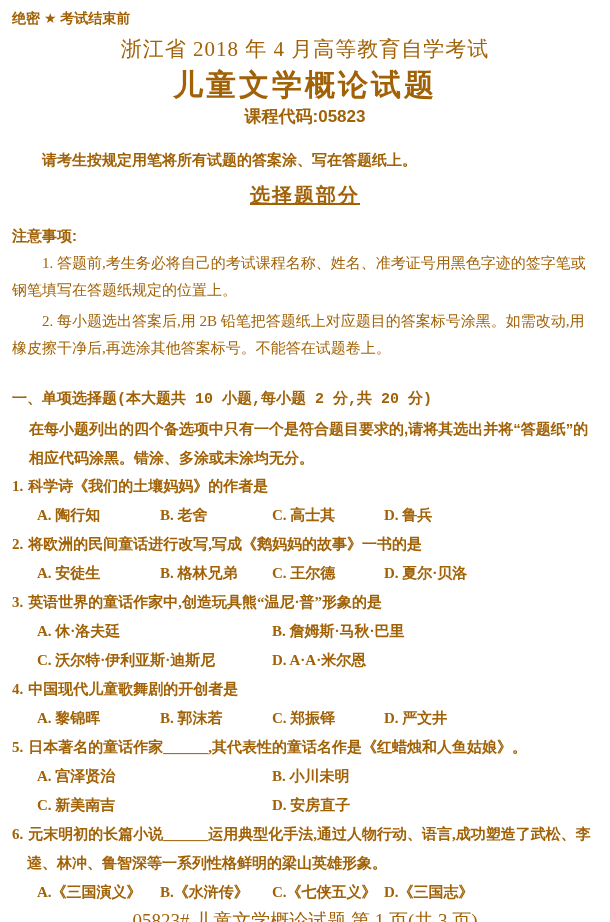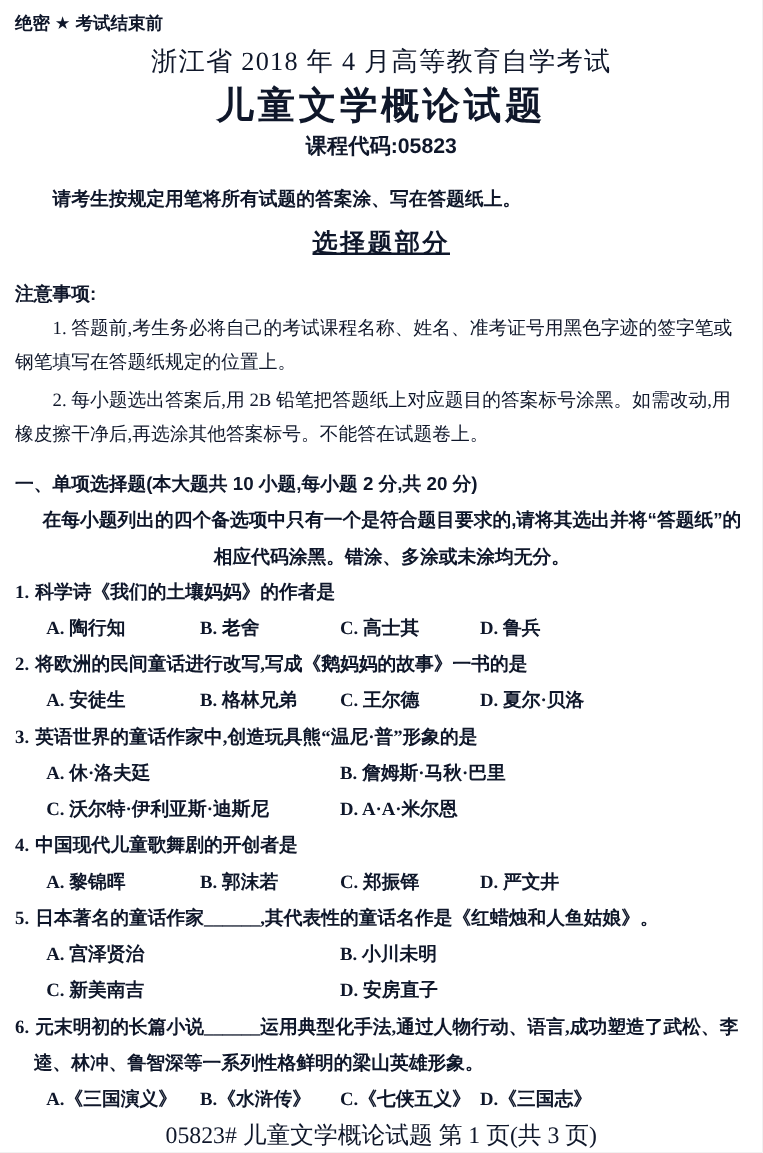"绝密 ★ 考试结束前" .page { color: #0f172a -> #a16207 }
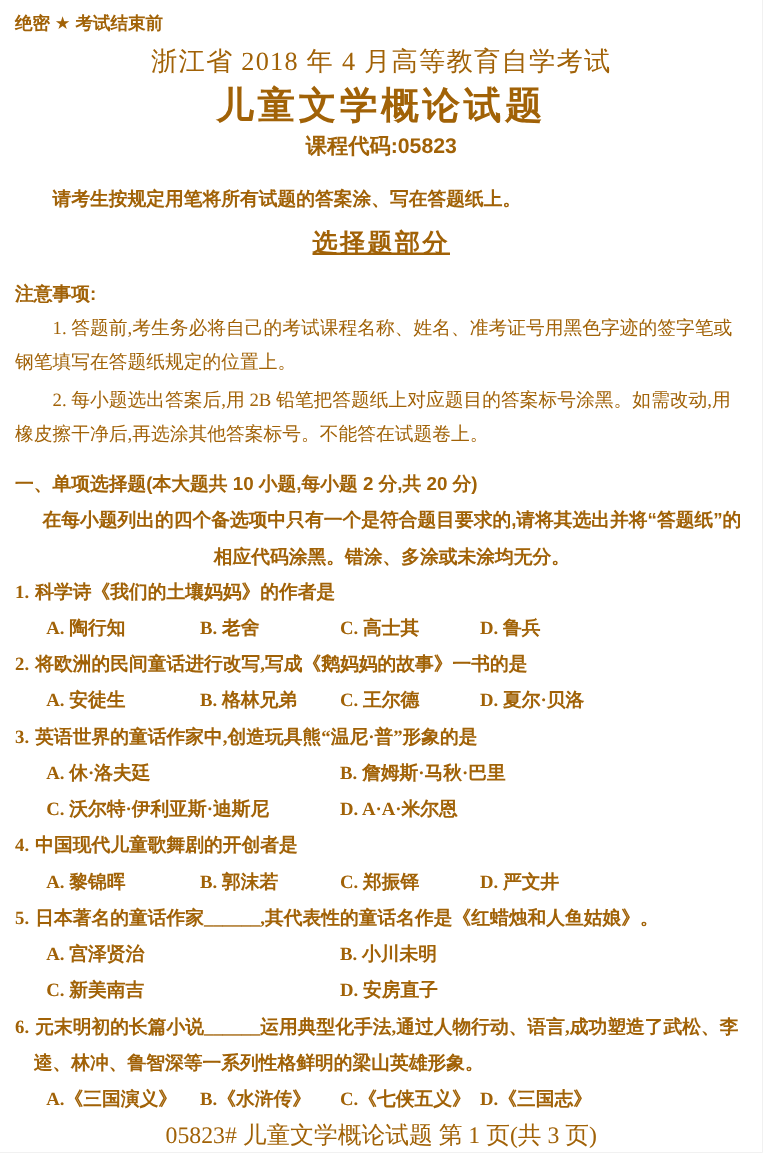"一、单项选择题(本大题共 10 小题,每小题 2 分,共" .part-heading { font-family: Liberation Sans, sans-serif -> Liberation Mono, monospace; margin-top: 16px -> 28px }
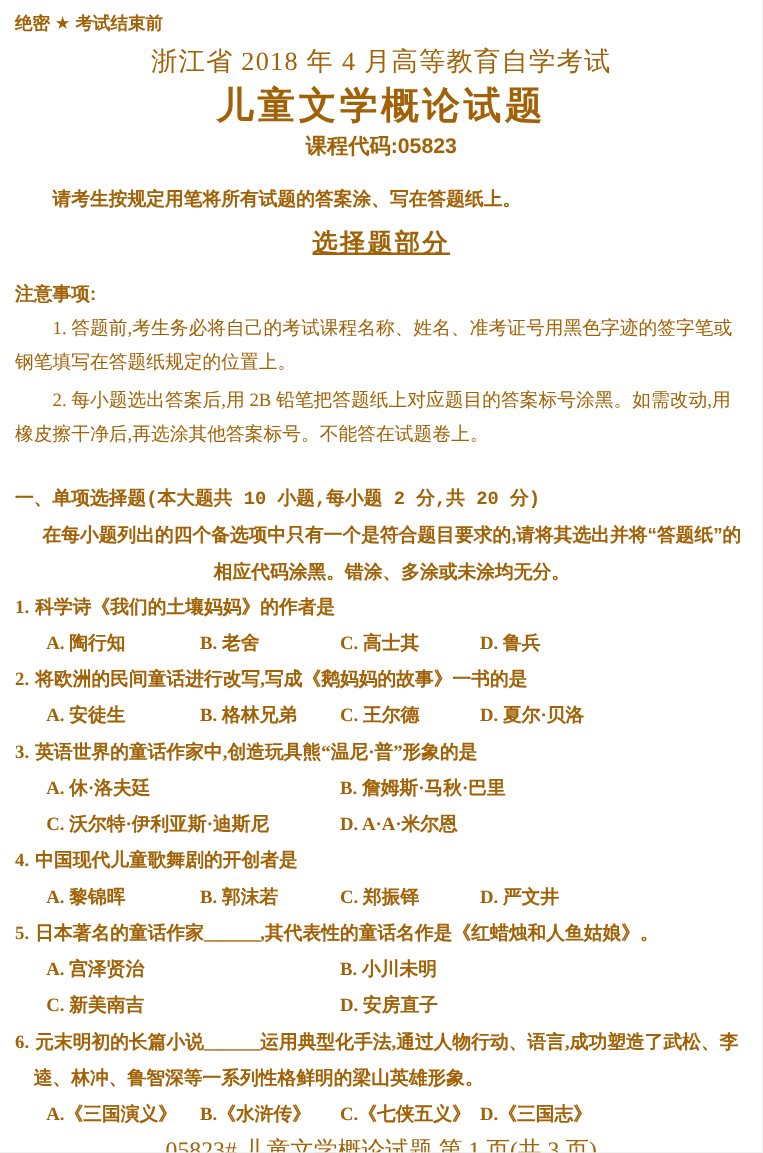"在每小题列出的四个备选项中只有一个是符合题目要求的,请将其选出并将“答题纸”的相" .part-instruction { text-align: center -> none }
